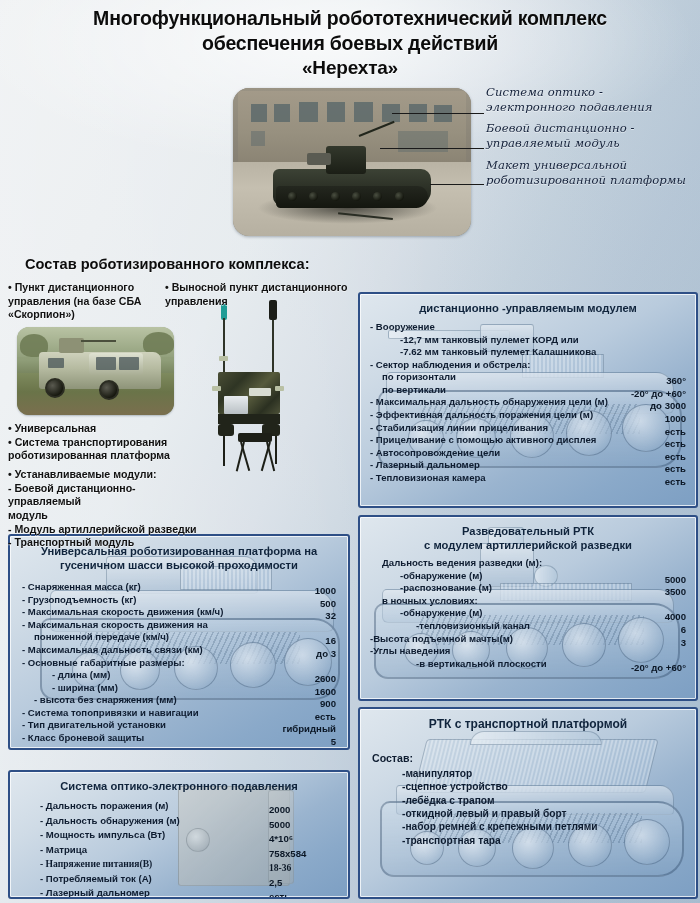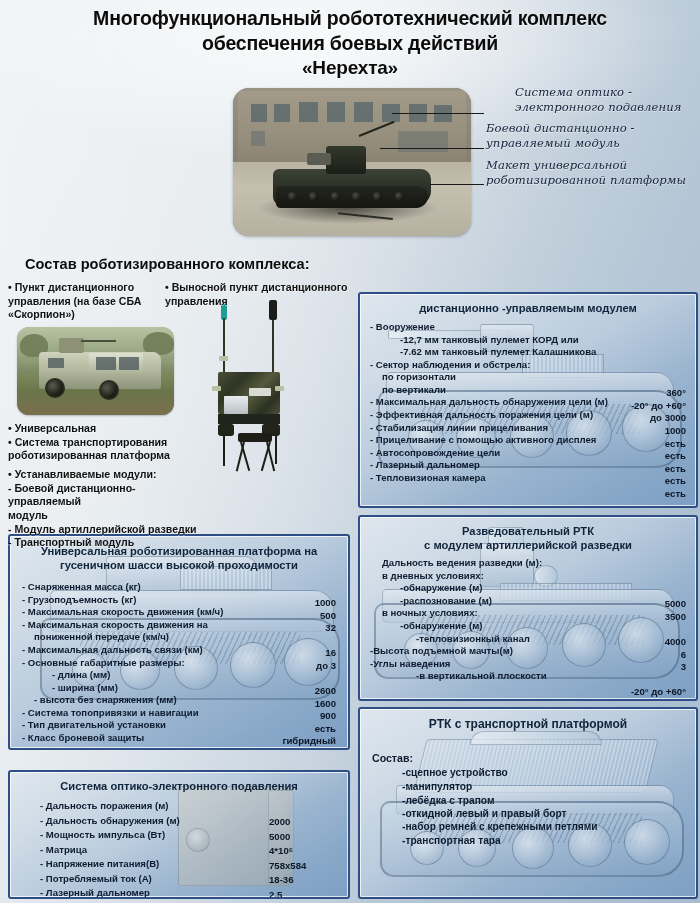"Система оптико -" div.callout { left: 515px -> 486px }
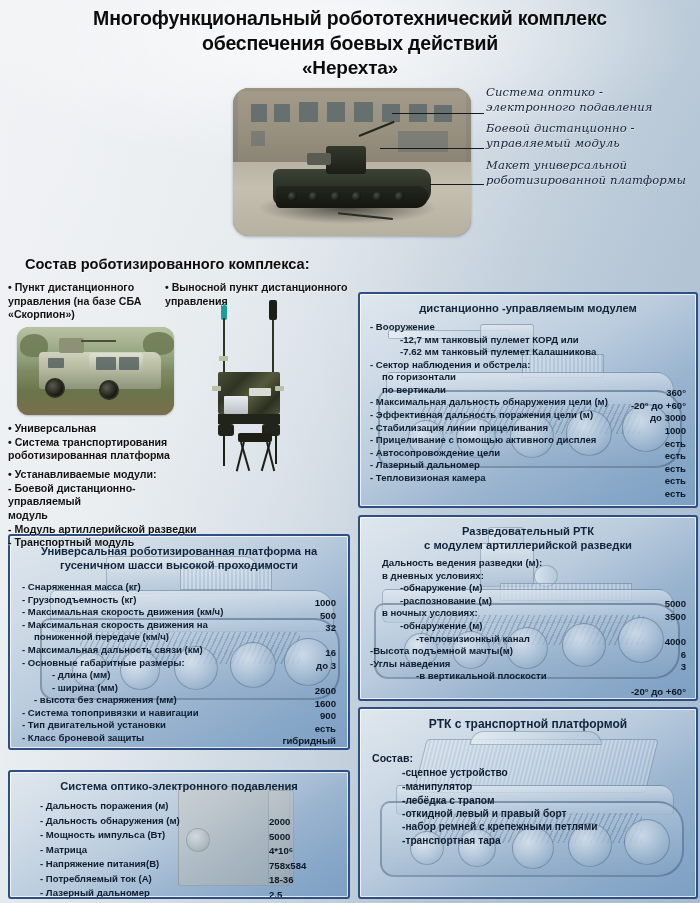"360°" .p-row .val { top: 16px -> 4px }
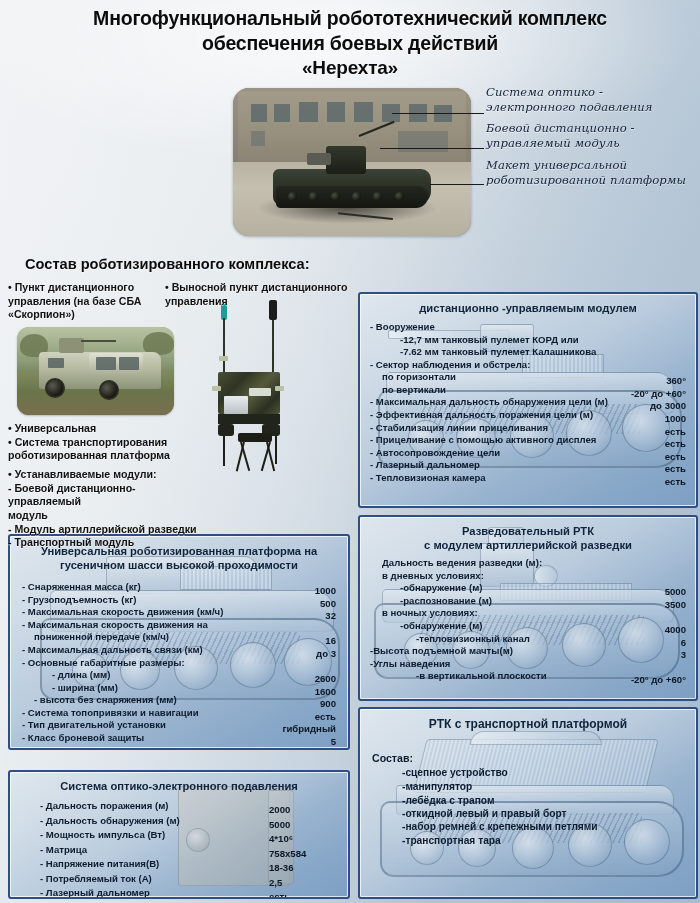"в дневных условиях:" div.p-row { html: <div><span>в дневных условиях:</span><span></span></div> -> none }
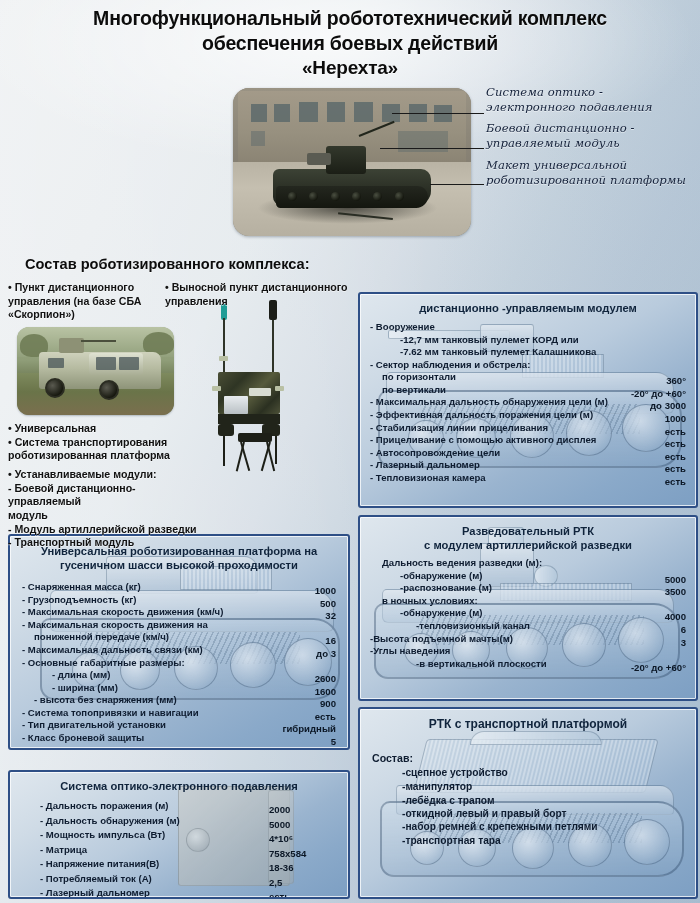"-сцепное устройство" div.p-row { order: before "-манипулятор" -> after "-манипулятор" }
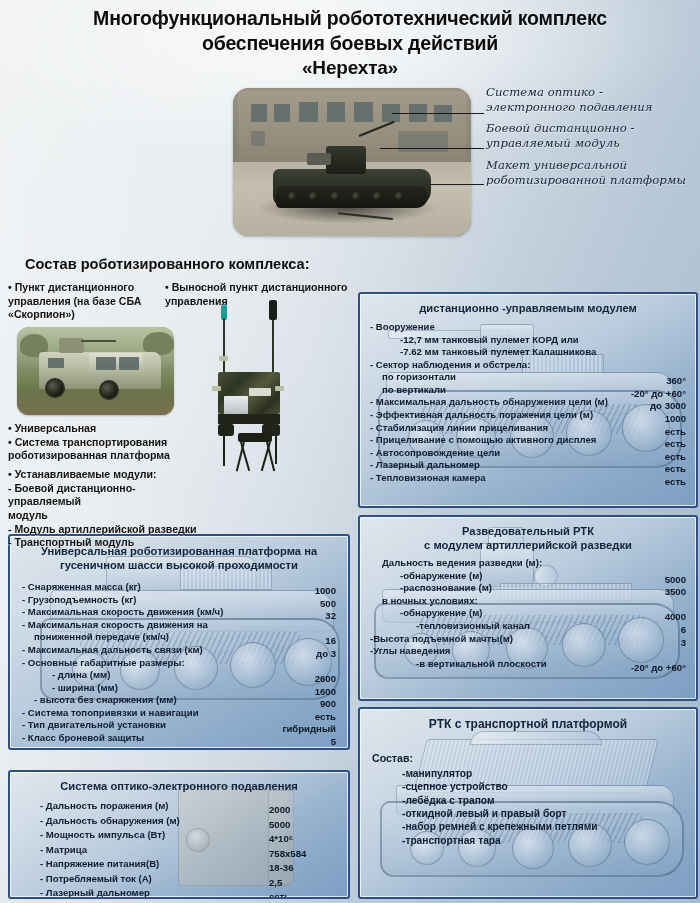"- Напряжение питания(В)" div.p-row { font-family: none -> Liberation Serif, serif }
